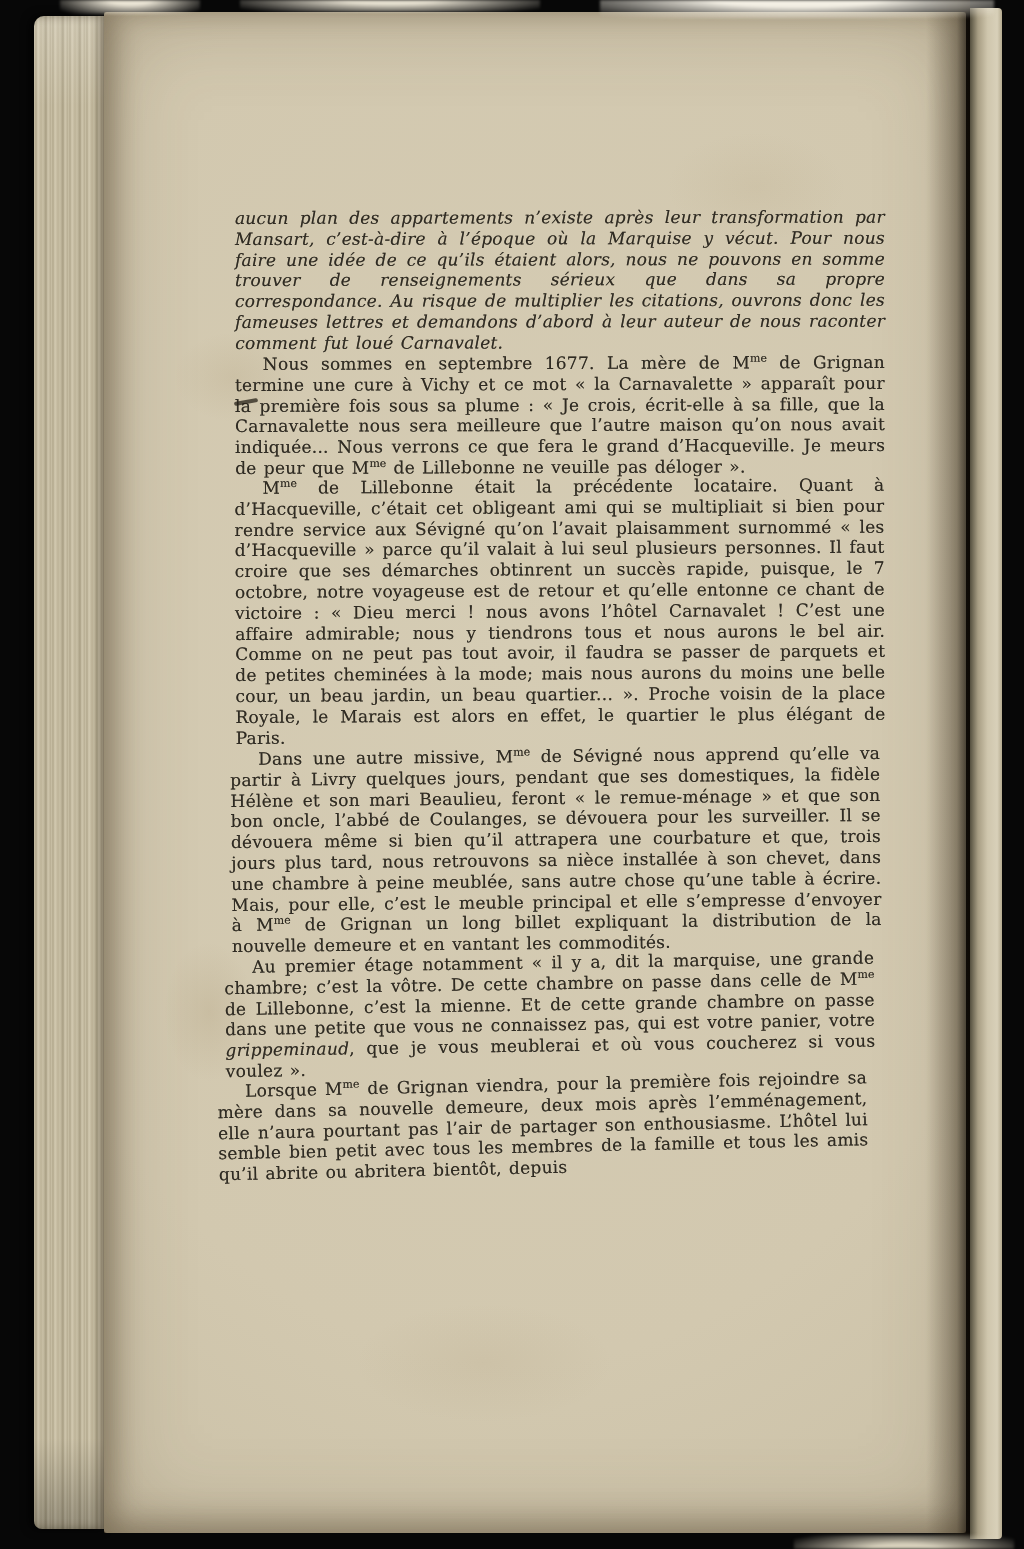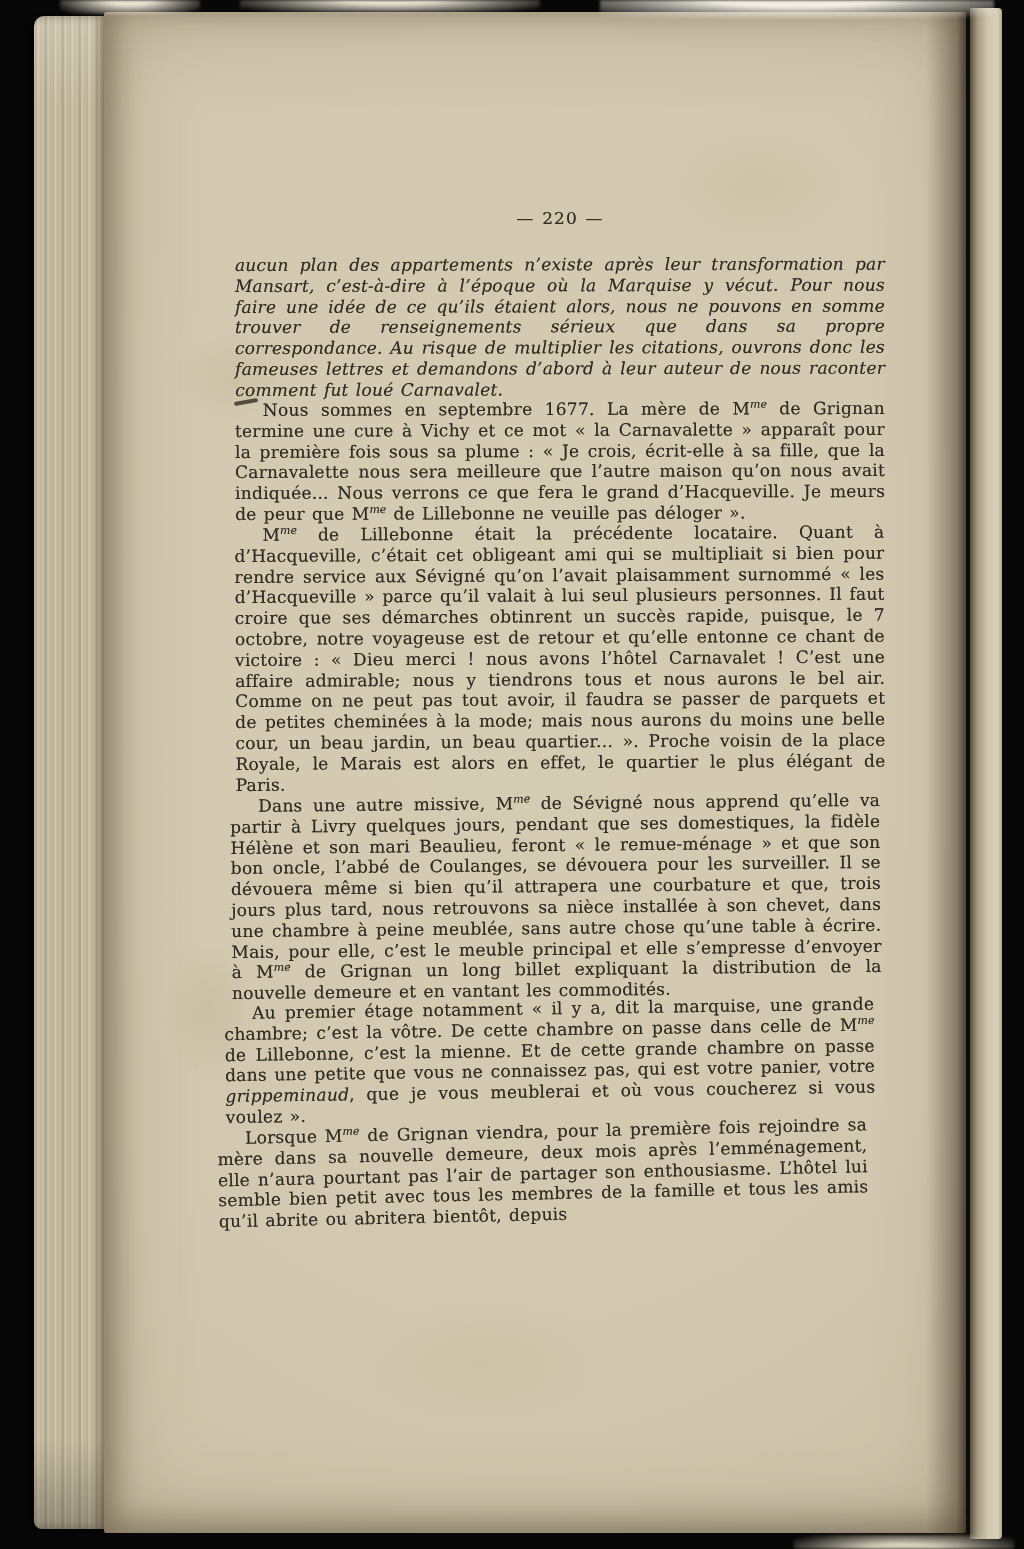"— 220 —" div.page-number { html: <div>— 220 —</div> -> none }
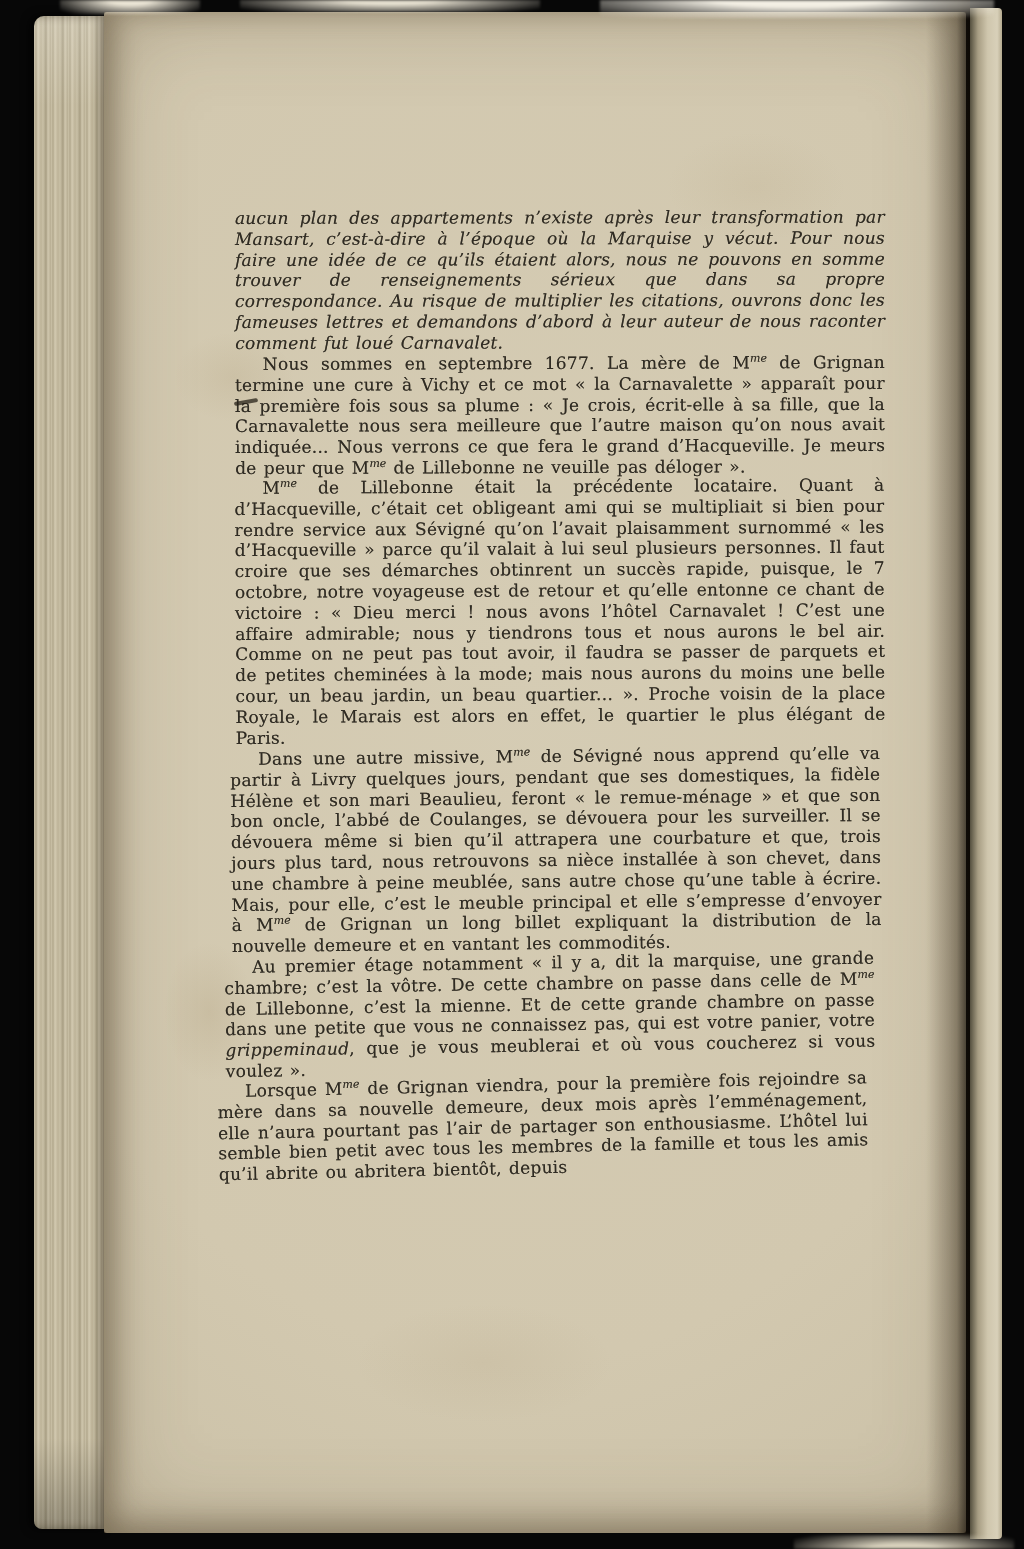"me" .paragraphs sup { font-style: italic -> none }
